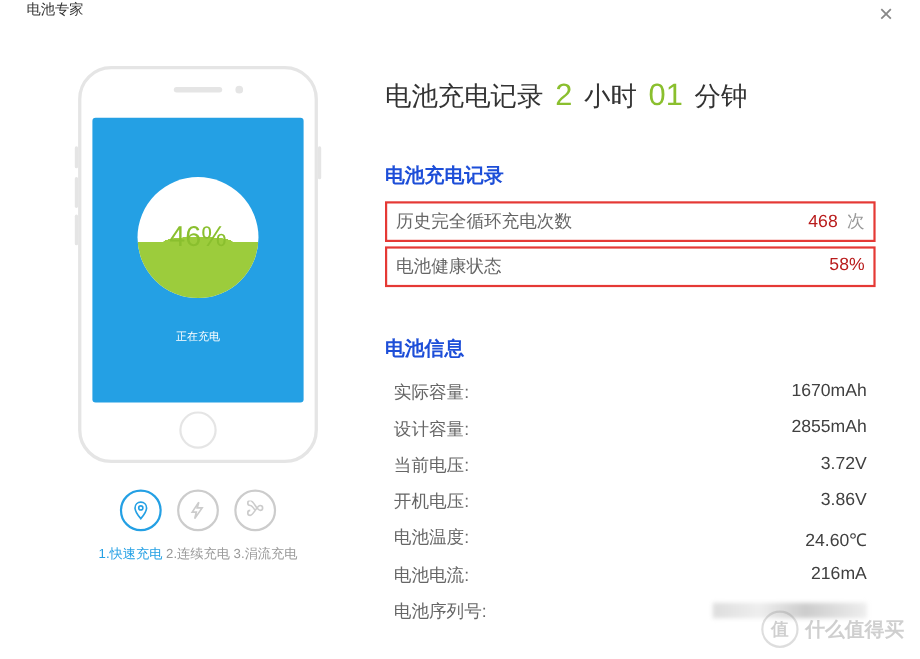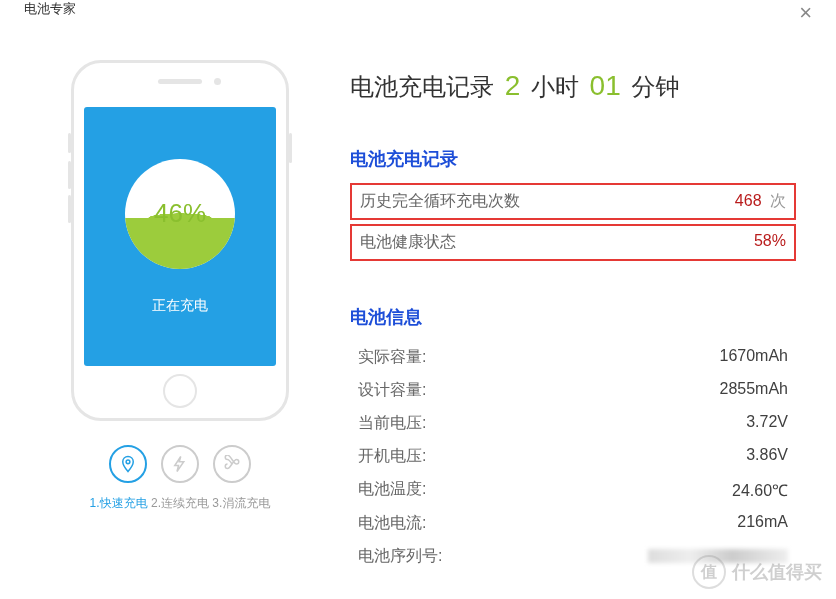"正在充电" .charging-txt { font-size: 14px -> 10px }
